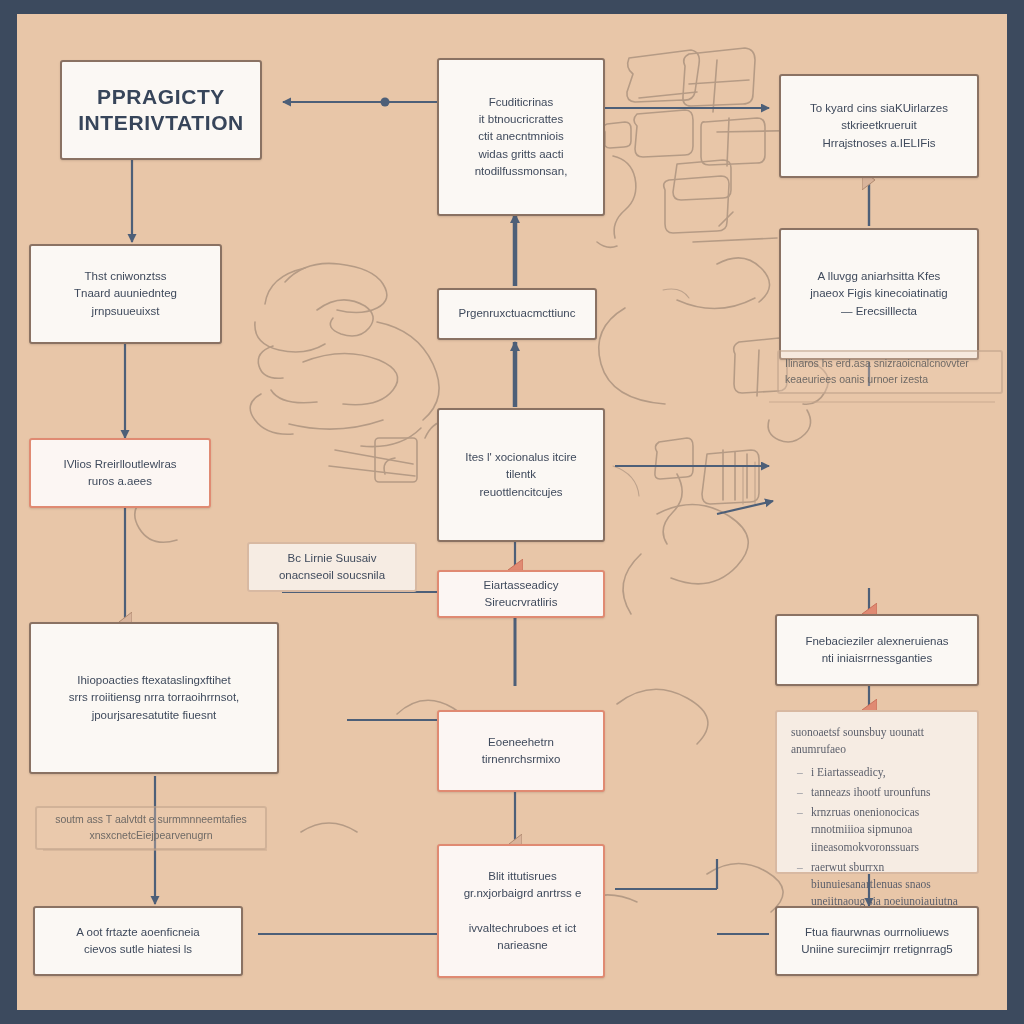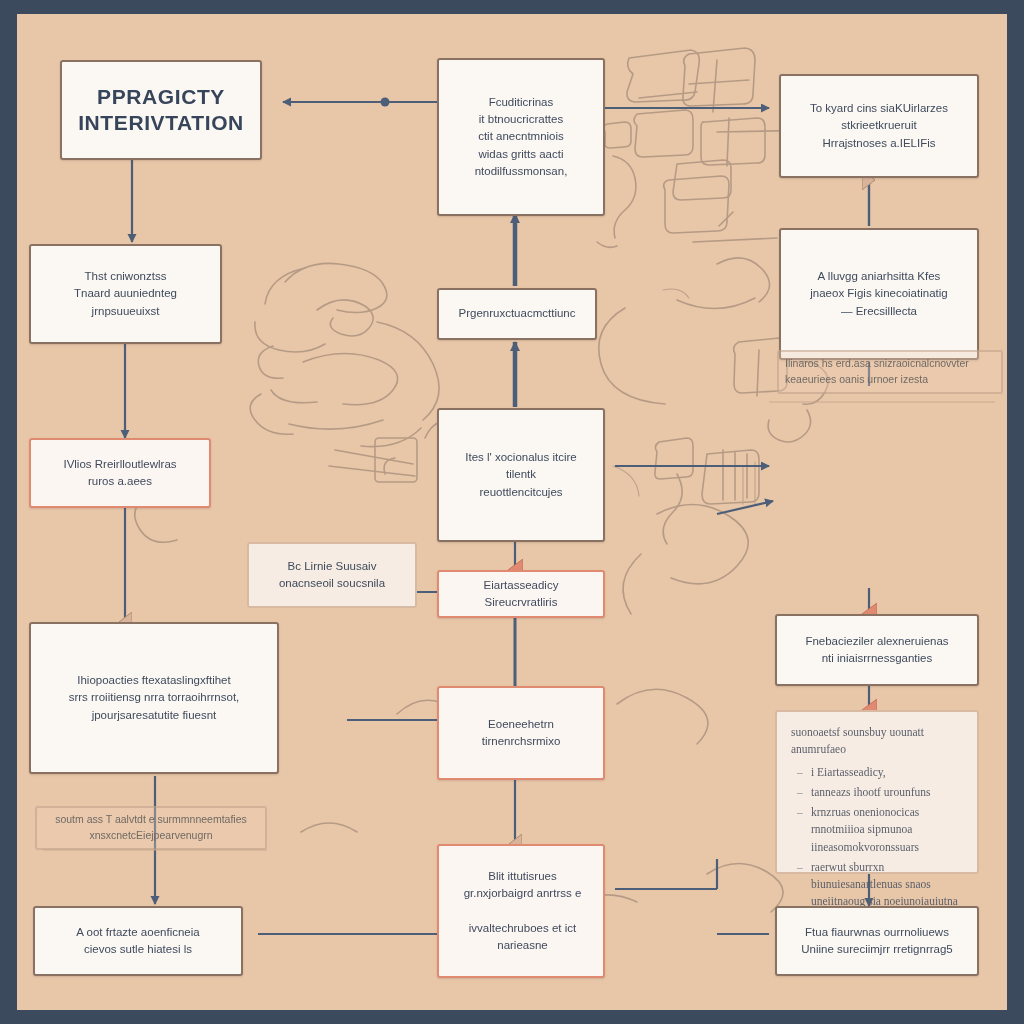"Bc Lirnie Suusaiv" div.node { height: 66px -> 50px }
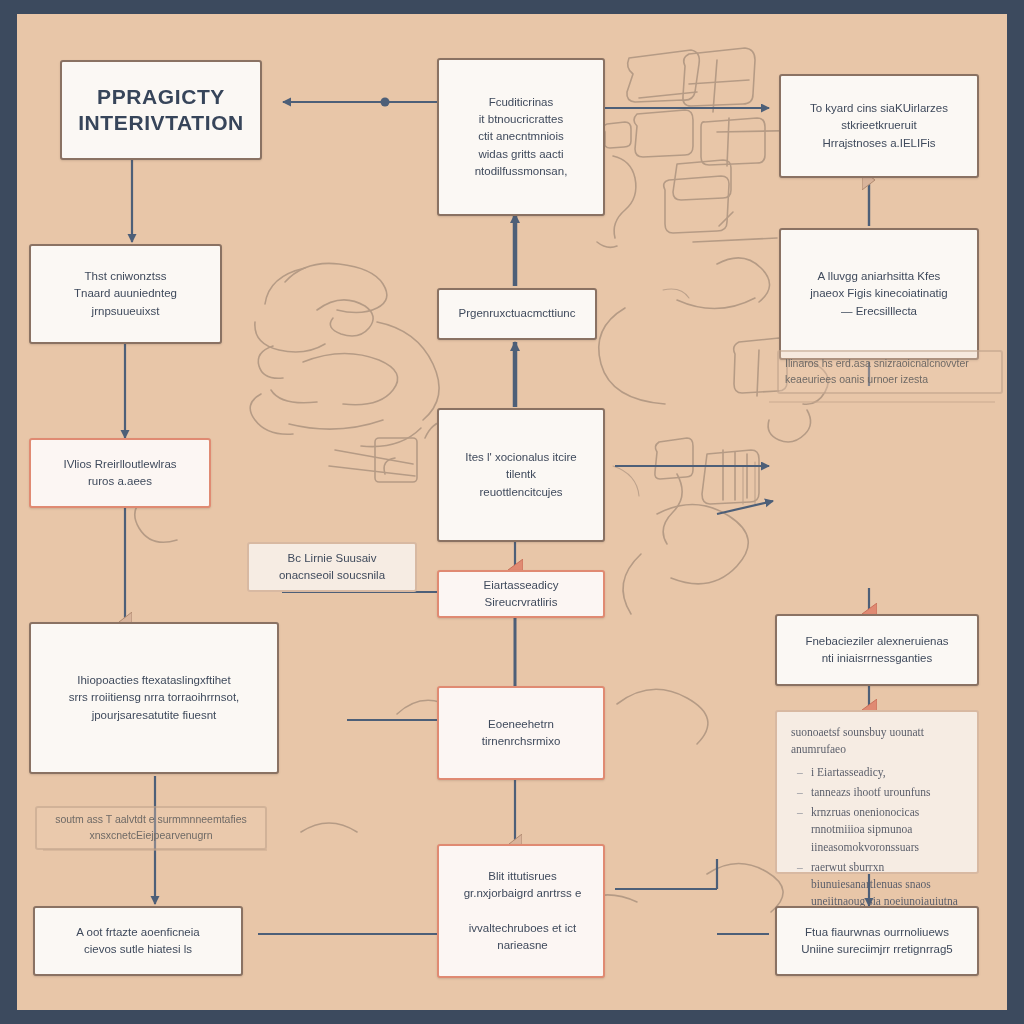"Eoeneehetrn tirnenrchsrmixo" div.node { height: 94px -> 82px; top: 672px -> 696px }
